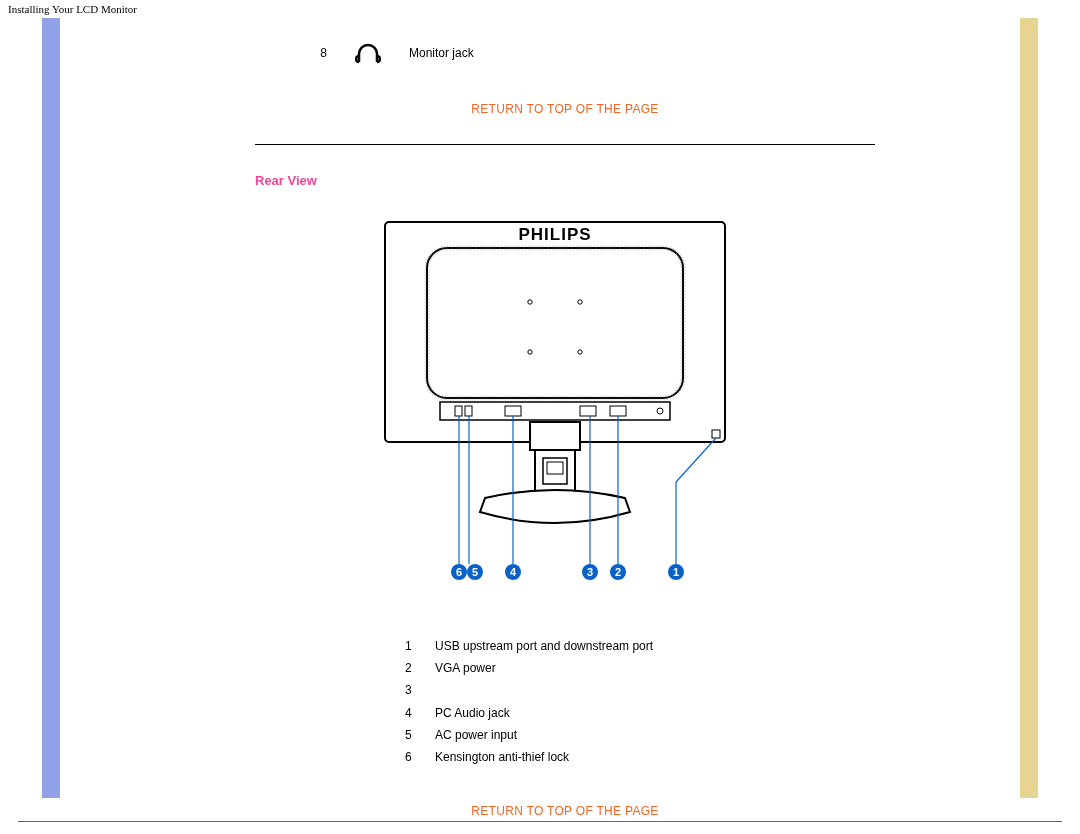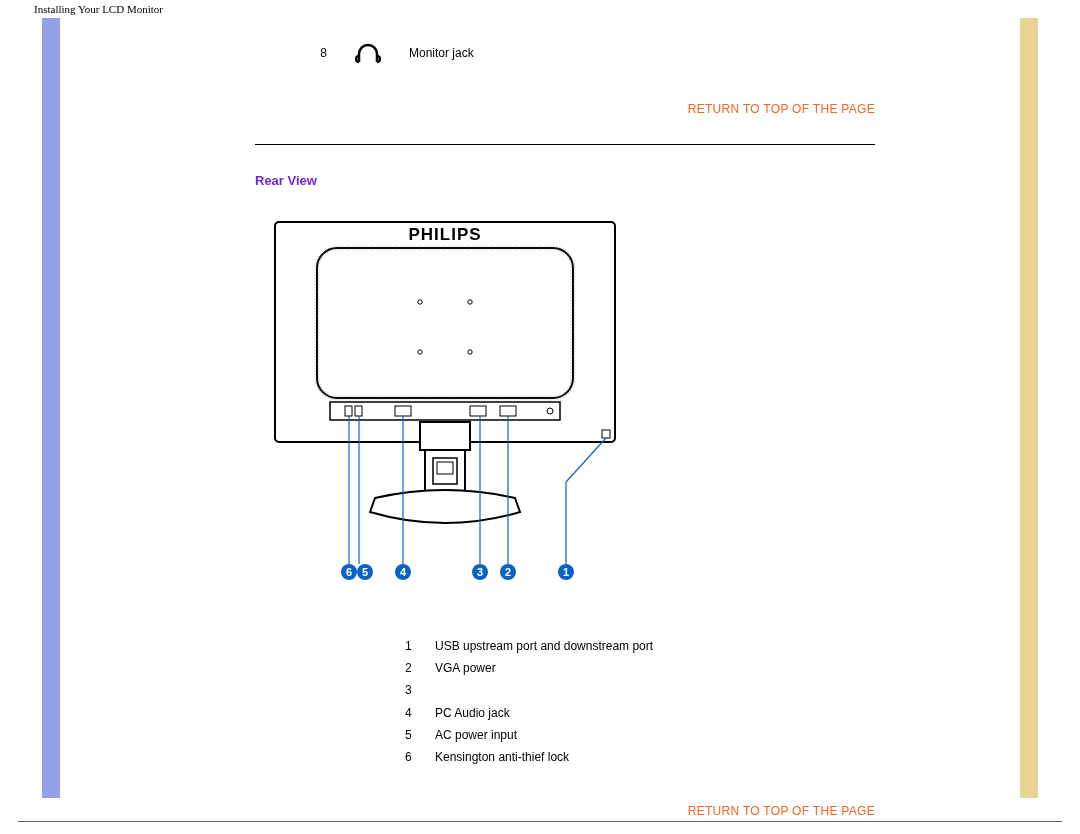"Installing Your LCD Monitor" .header { padding: 3px 34px -> 3px 8px }
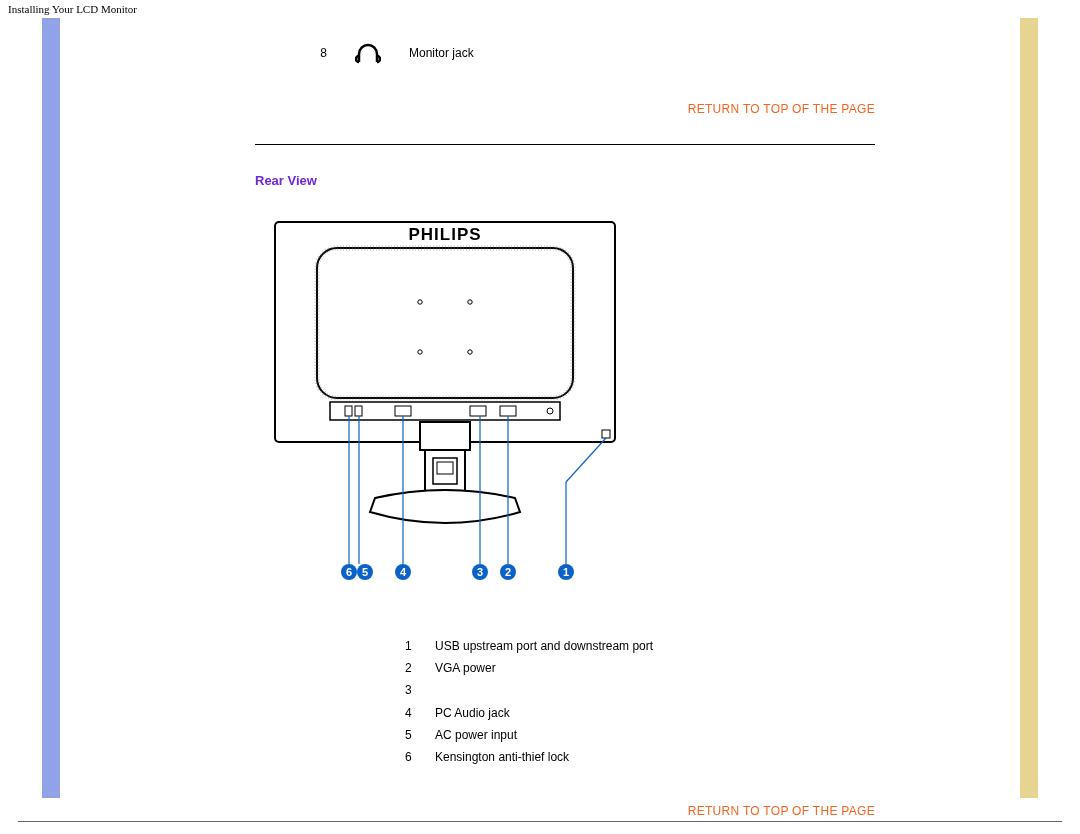"RETURN TO TOP OF THE" .retlink { text-align: right -> center }
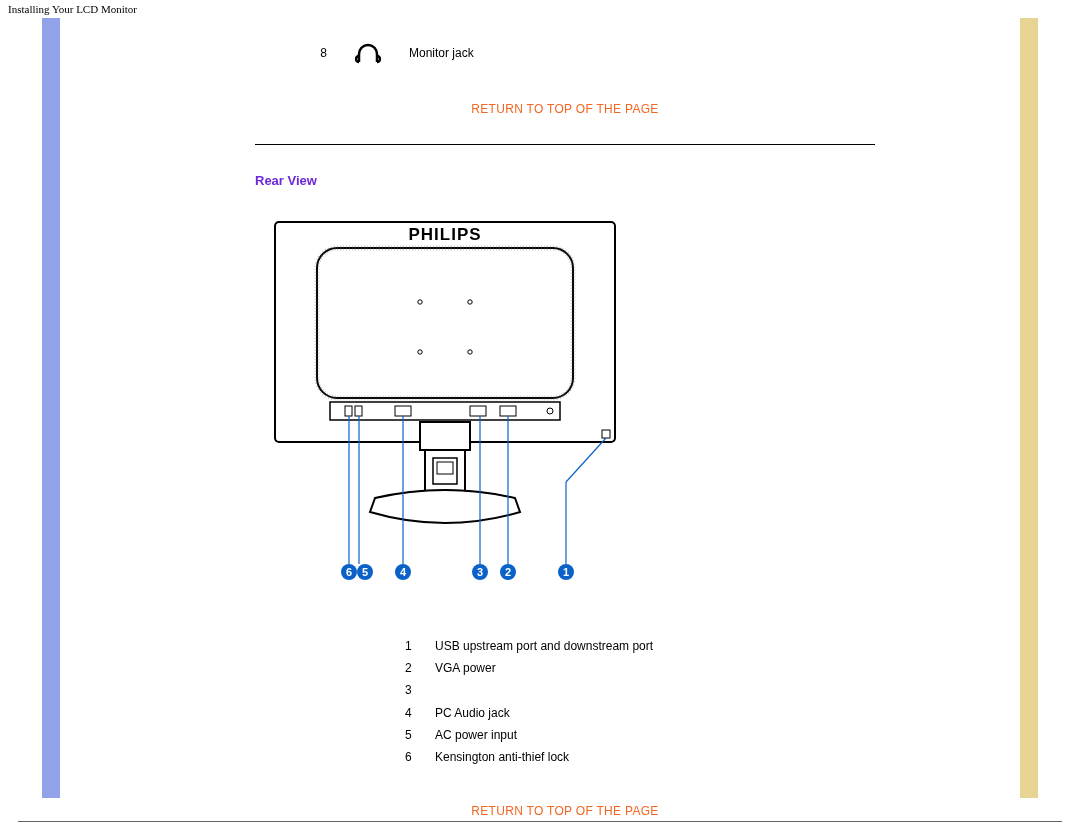"Rear View" .section-title { color: #6d28d9 -> #ec4899 }
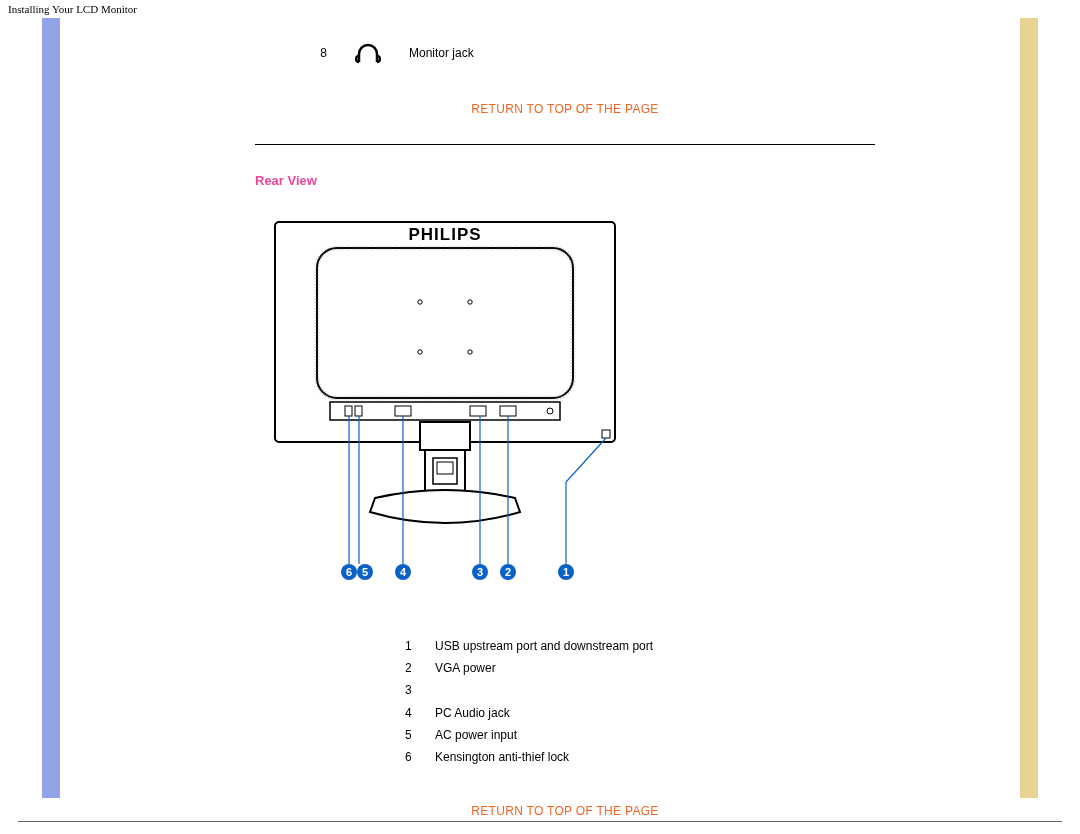"PHILIPS" .diagram { text-align: left -> center }
